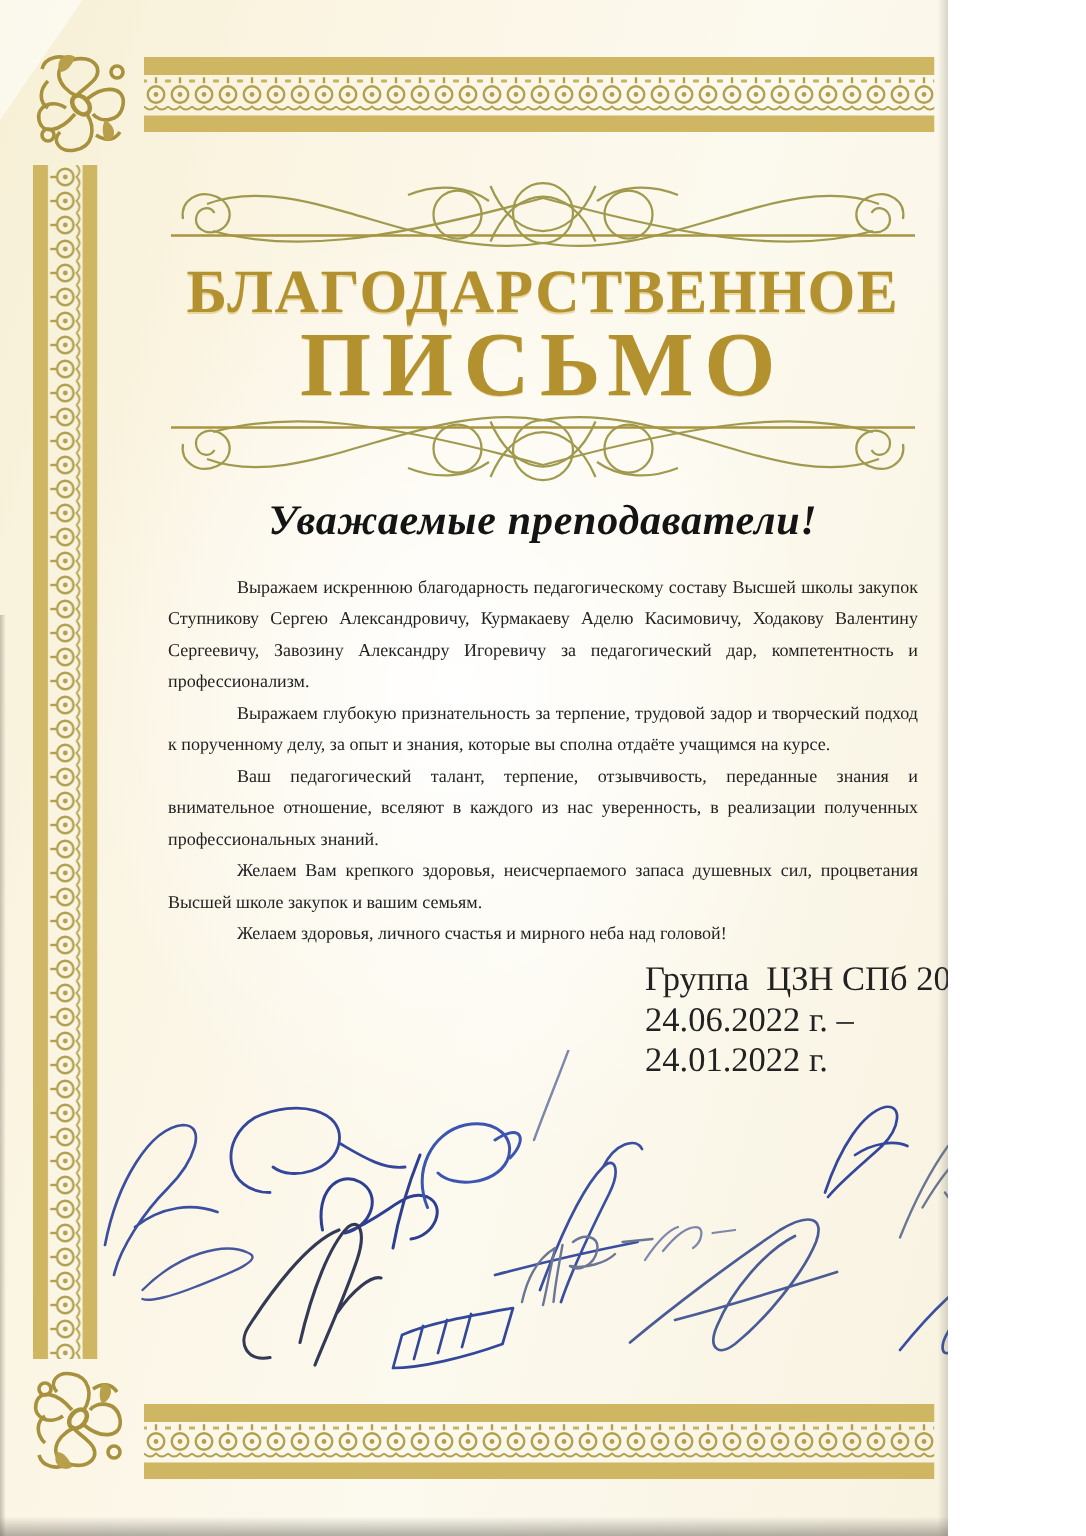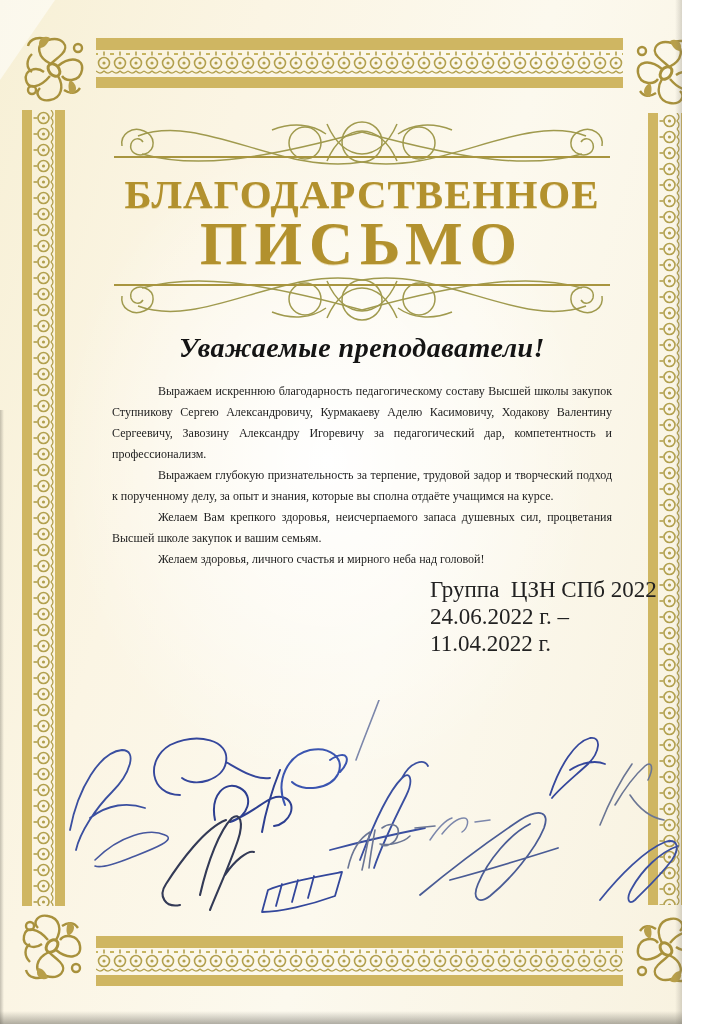"БЛАГОДАРСТВЕННОЕ" .page { width: 682px -> 632px }
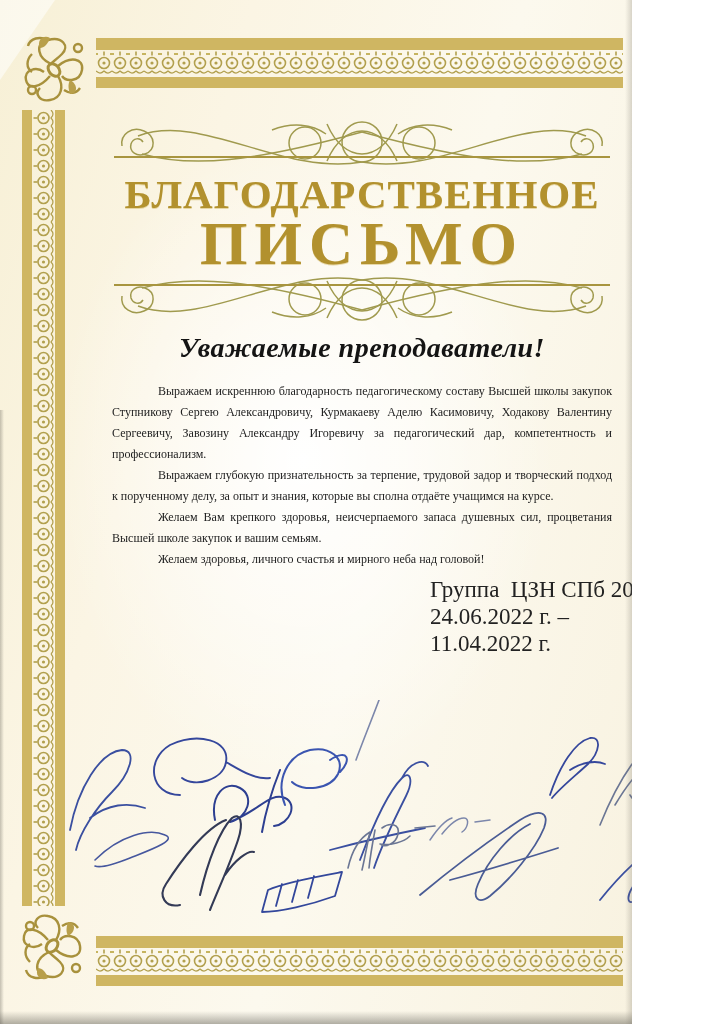"Ваш педагогический талант, терпение," p { html: none -> <p>Ваш педагогический талант, терпение, отзывчивость, переданные знания и внимательное отношение, вселяют в каждого из нас уверенность, в реализации полученных профессиональных знаний.</p> }
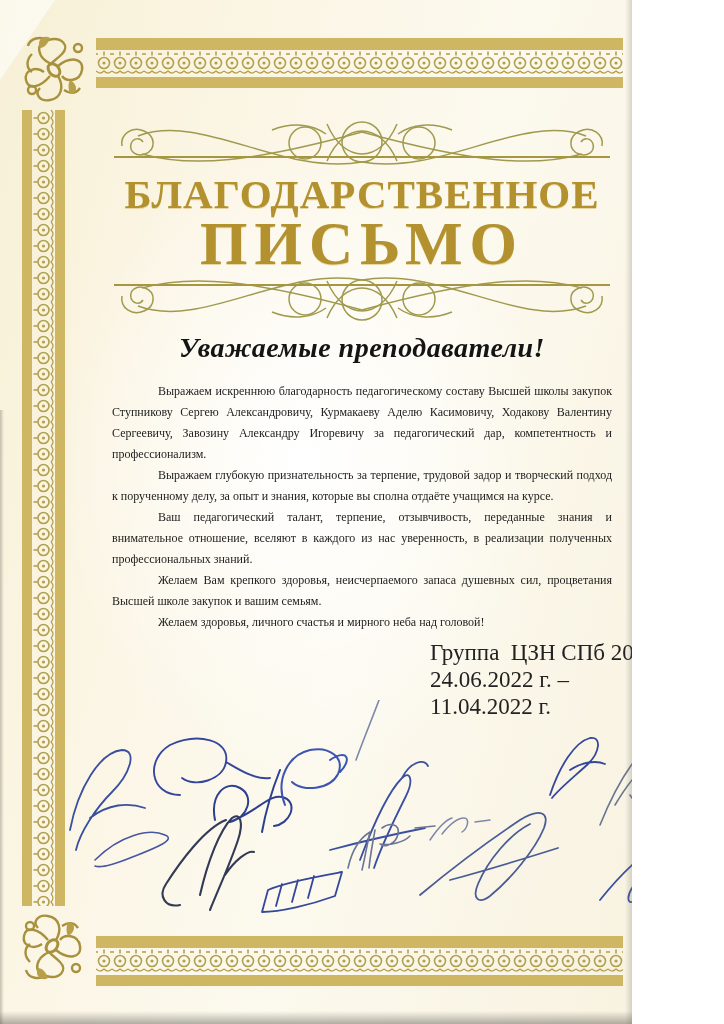"11.04.2022 г." div { text: 11.04.2022 -> 24.01.2022 }
